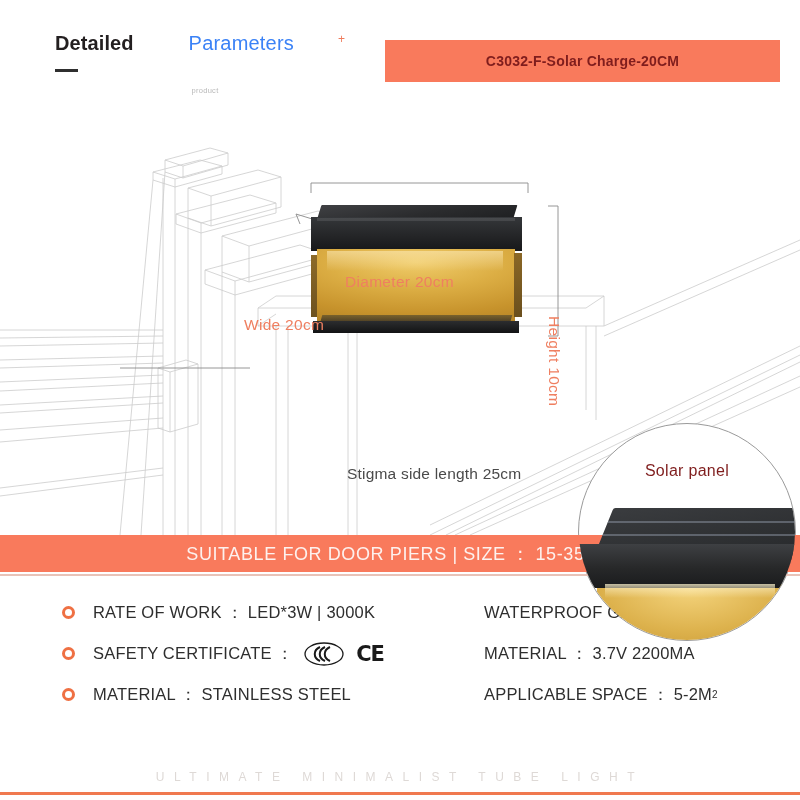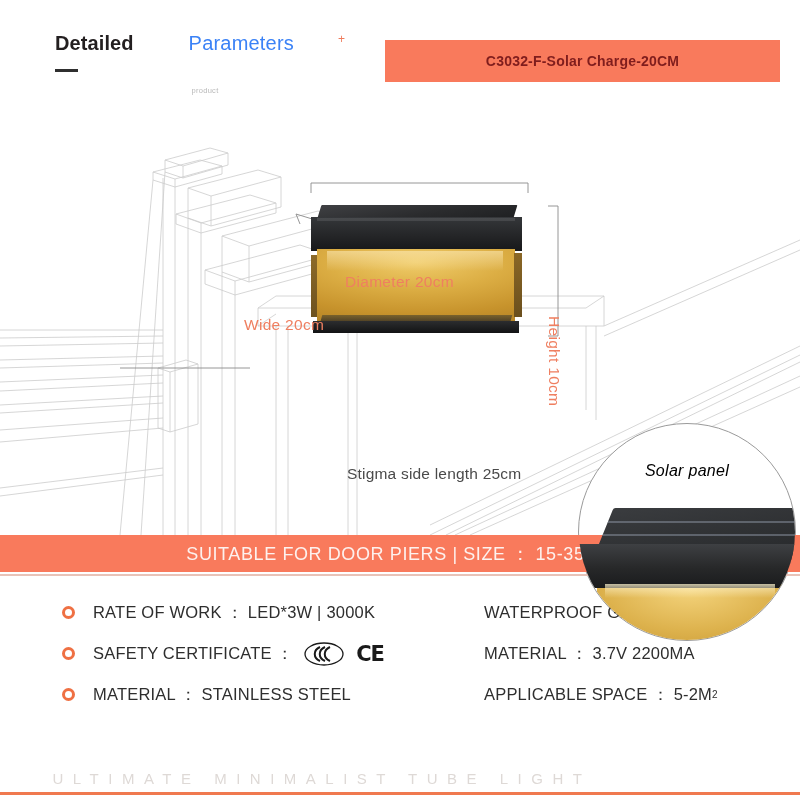"Solar panel" #callout-label { color: #000000 -> #7f1d1d; font-style: italic -> none }
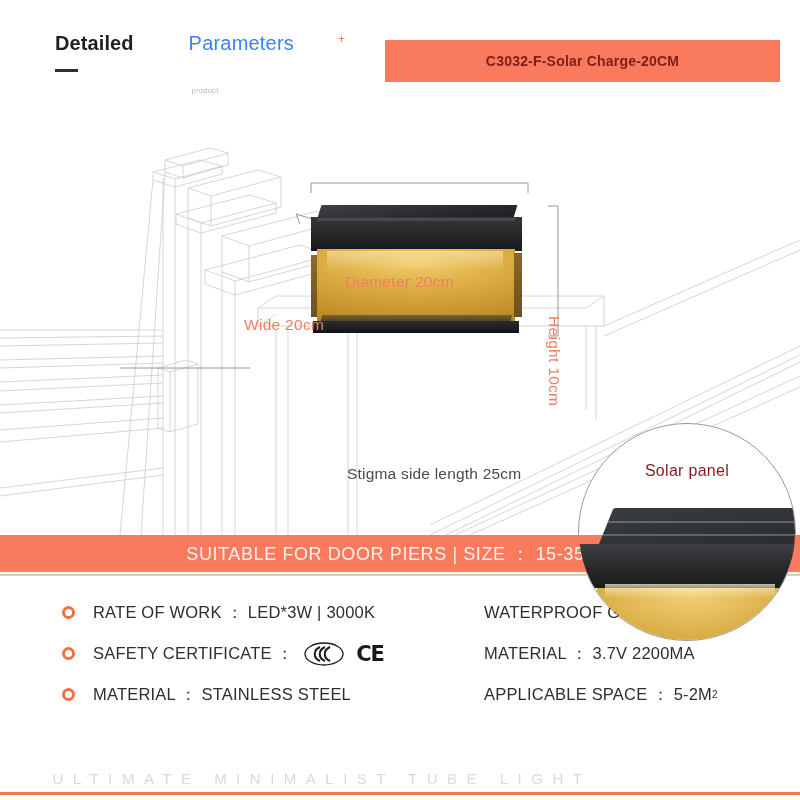"ULTIMATE MINIMALIST TUBE LIGHT" #footer-tagline { font-size: 15px -> 12px; text-align: center -> right }
